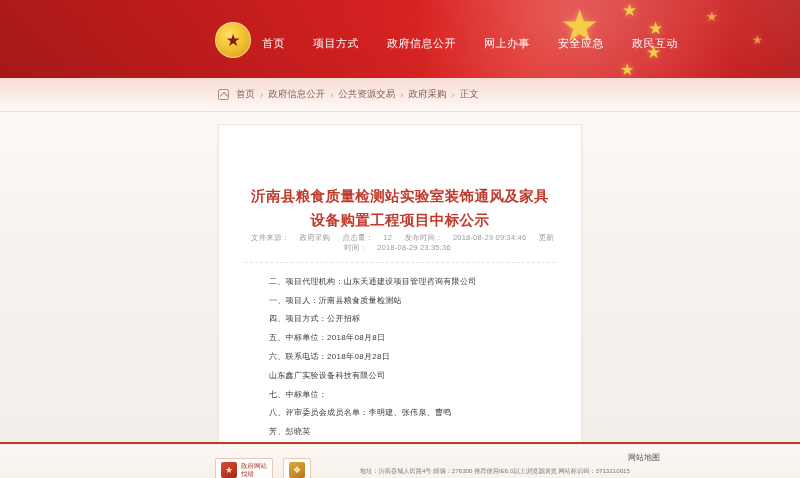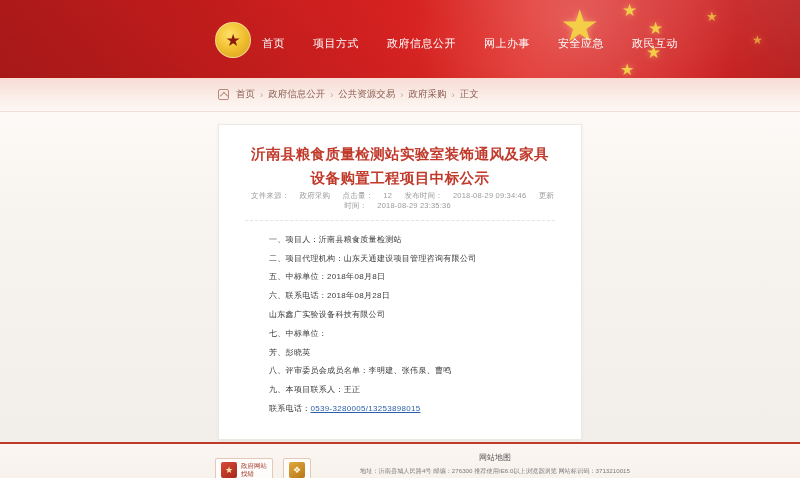"沂南县粮食质量检测站实验室装饰通风及家具" .doc-title { margin-top: none -> 42px }
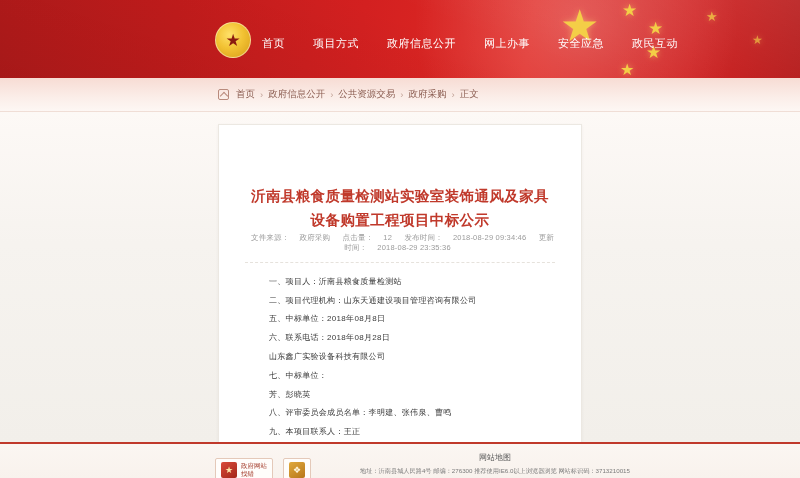"一、项目人：沂南县粮食质量检测站" div.p { order: before "二、项目代理机构：山东天通建设项目管理咨询有限公司" -> after "二、项目代理机构：山东天通建设项目管理咨询有限公司" }
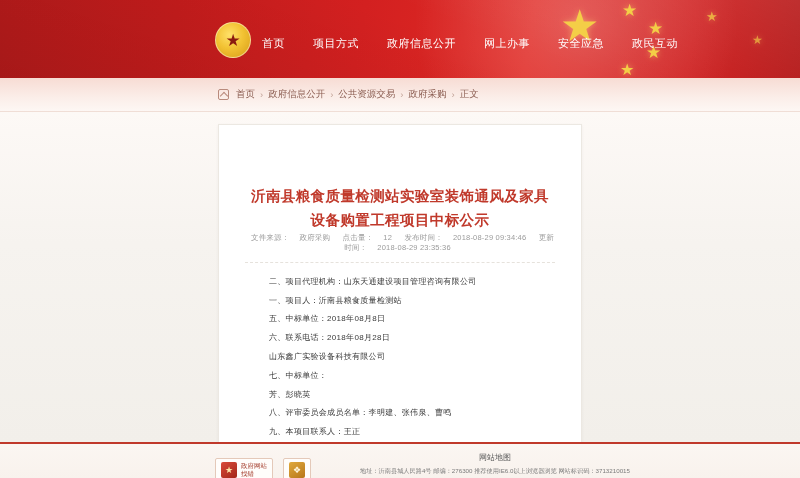"四、项目方式：公开招标" div.p { html: none -> <div>四、项目方式：公开招标</div> }
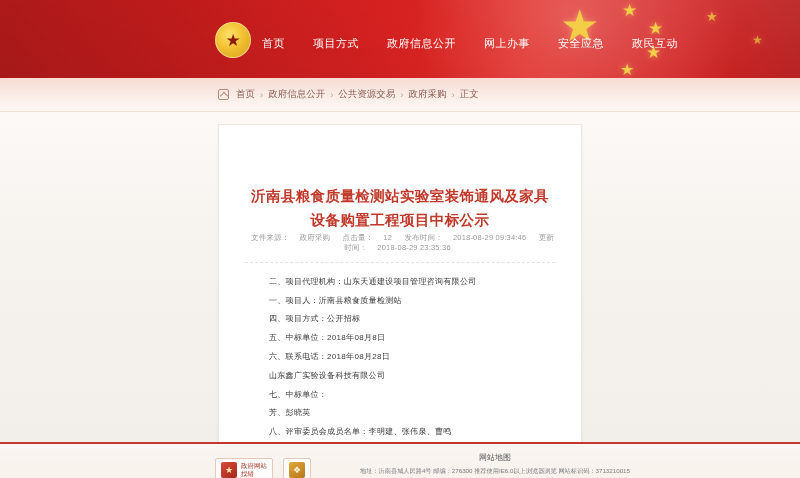"芳、彭晓英" div.p { order: before "八、评审委员会成员名单：李明建、张伟泉、曹鸣" -> after "八、评审委员会成员名单：李明建、张伟泉、曹鸣" }
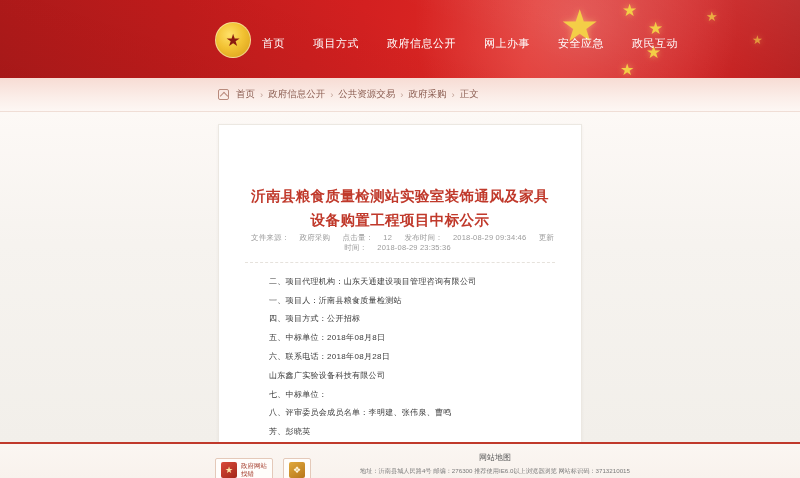"网站地图" .foot-title { text-align: none -> right }
